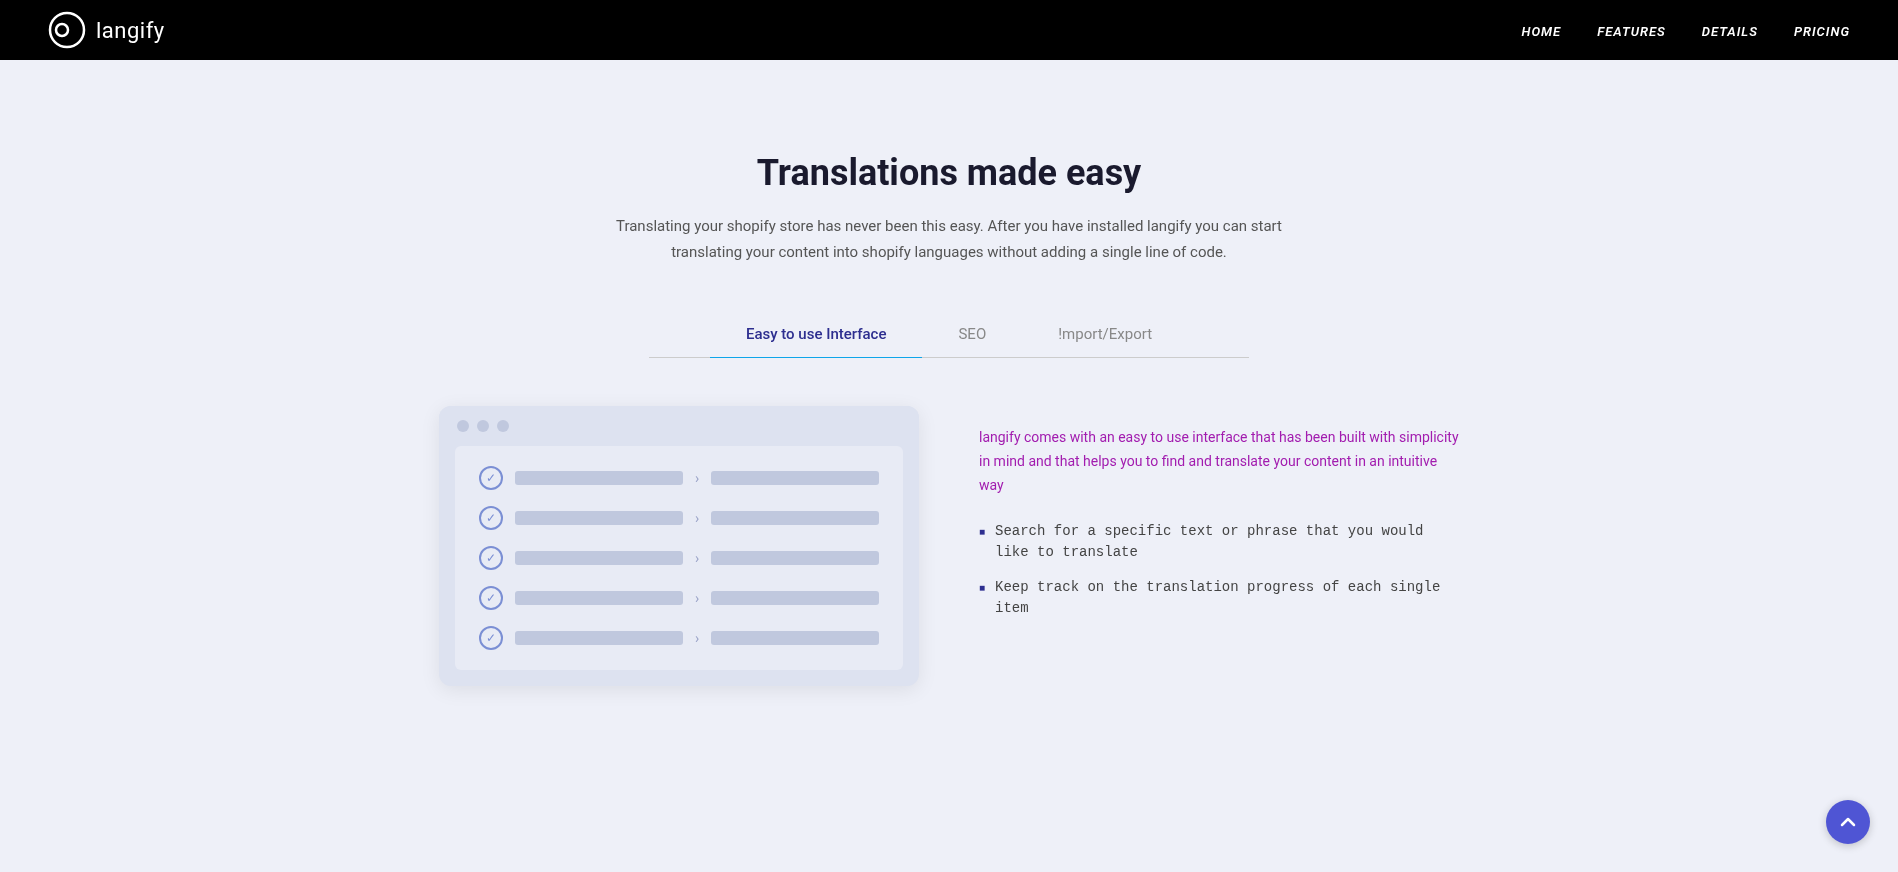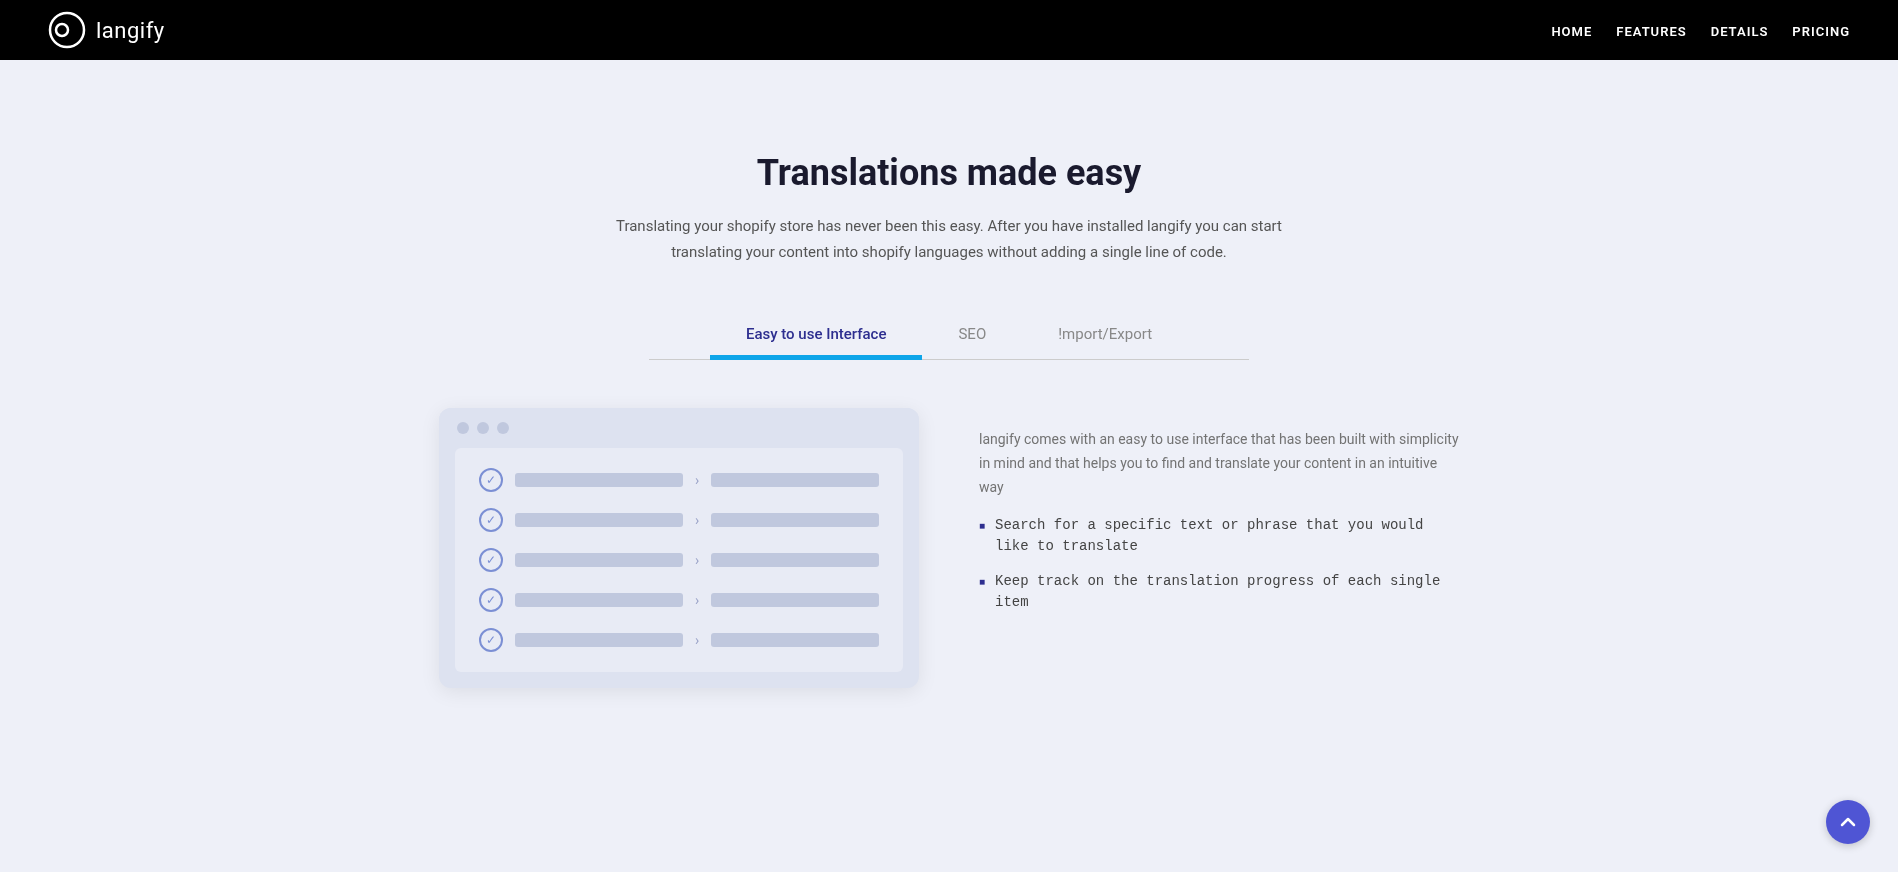"HOME" .navbar-nav { font-style: none -> italic; gap: 24px -> 36px }
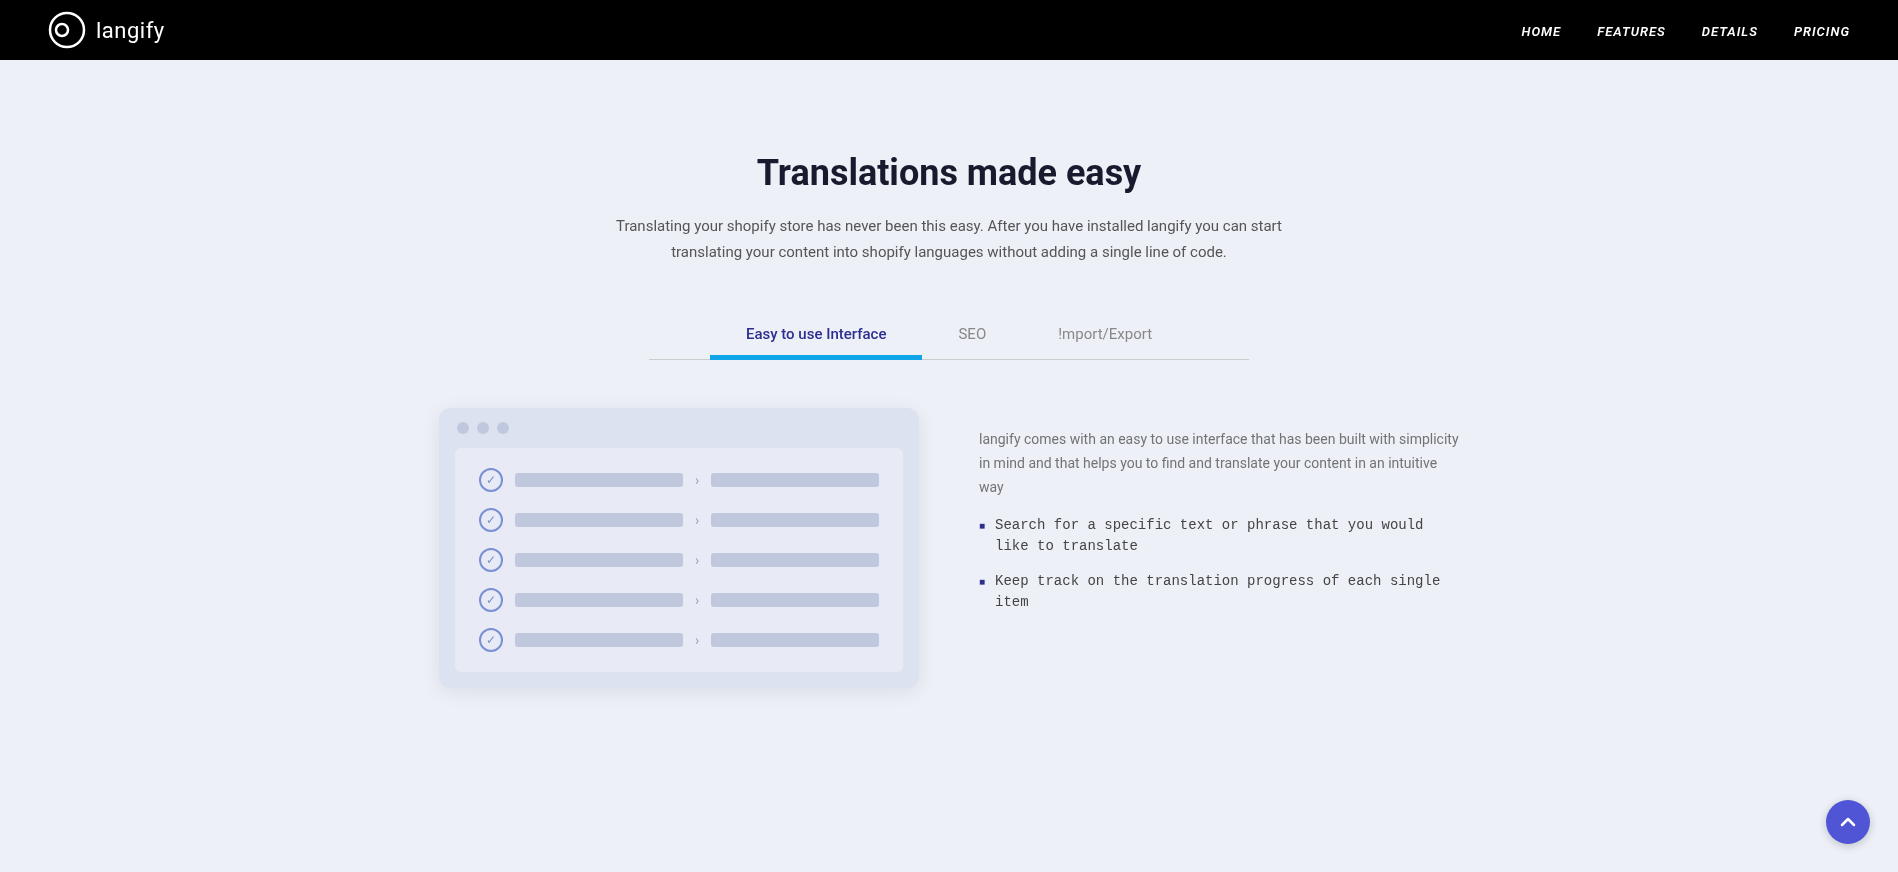"Easy to use Interface" .tab-item.active { border-bottom: 5px solid #0ea5e9 -> 1px solid #0ea5e9 }
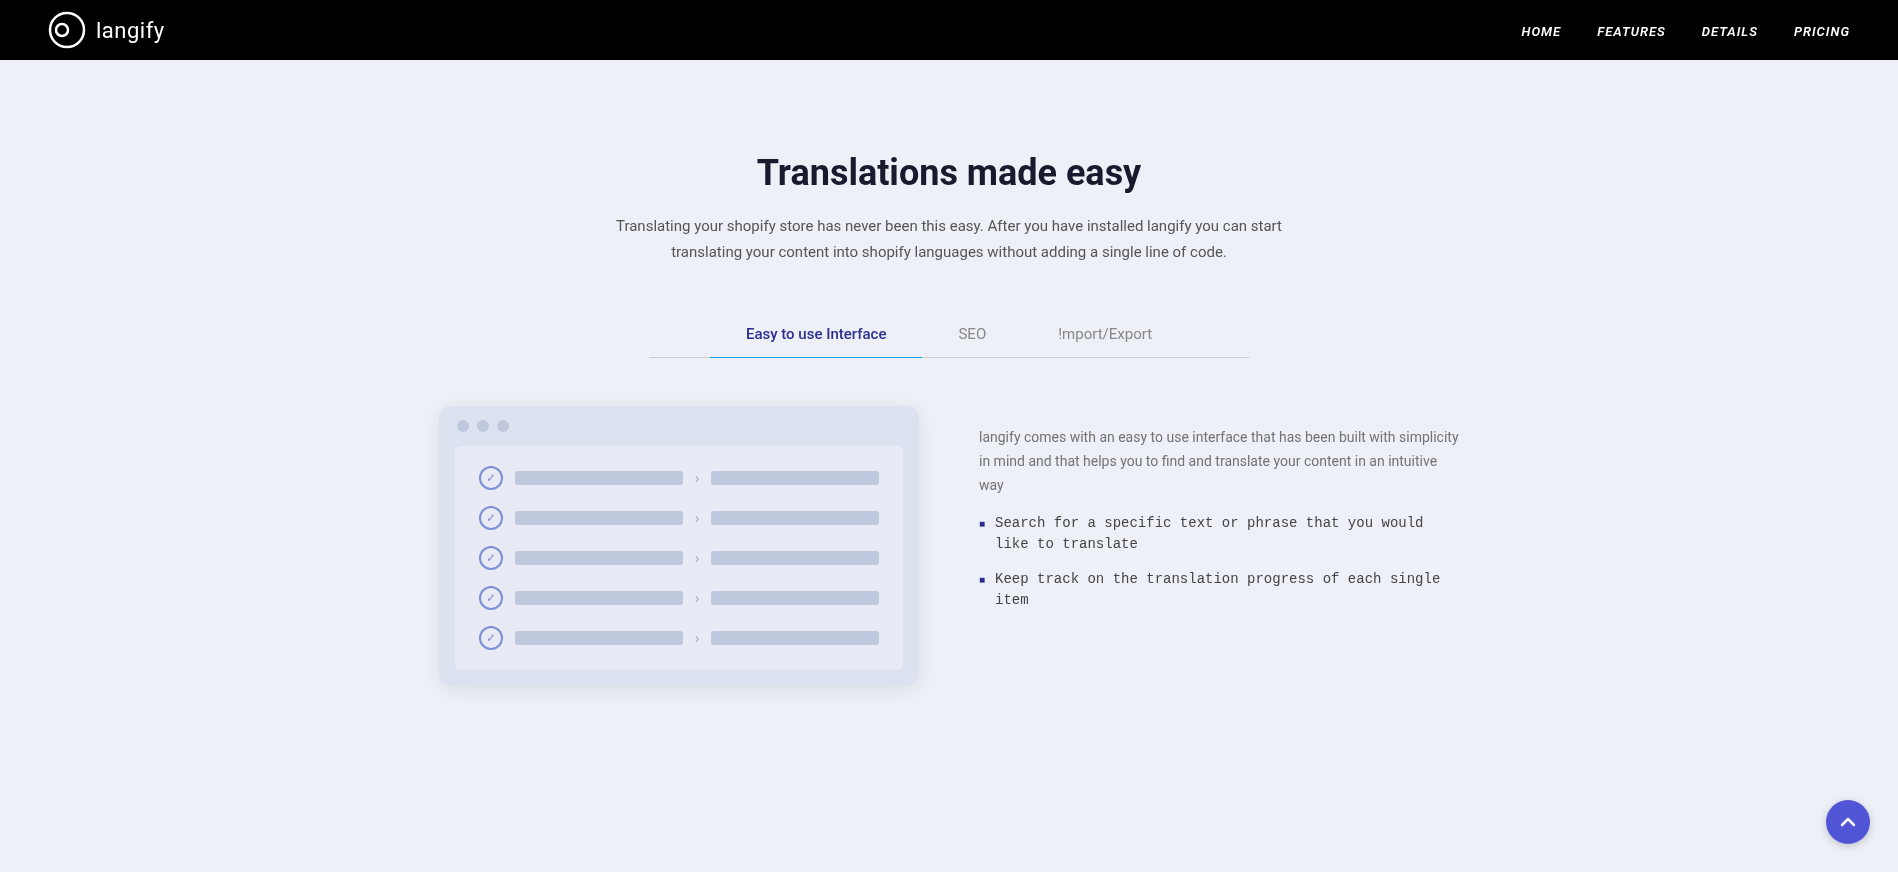"langify comes with an easy" .feature-description { color: #737373 -> #a21caf; margin-bottom: 16px -> 24px }
